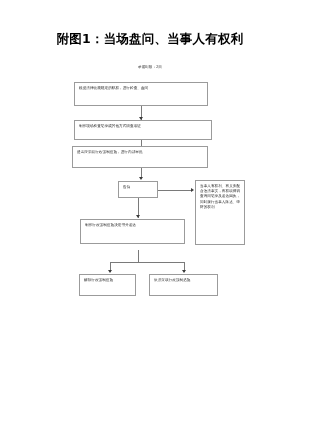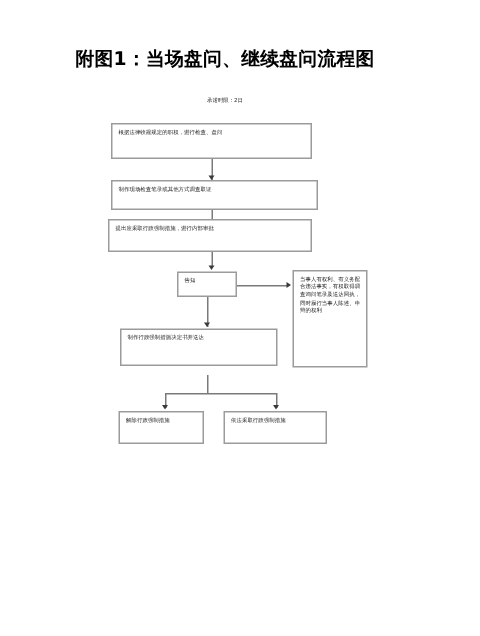"附图1：当场盘问、继续盘问流程图" div.title { text: 继续盘问流程图 -> 当事人有权利 }
